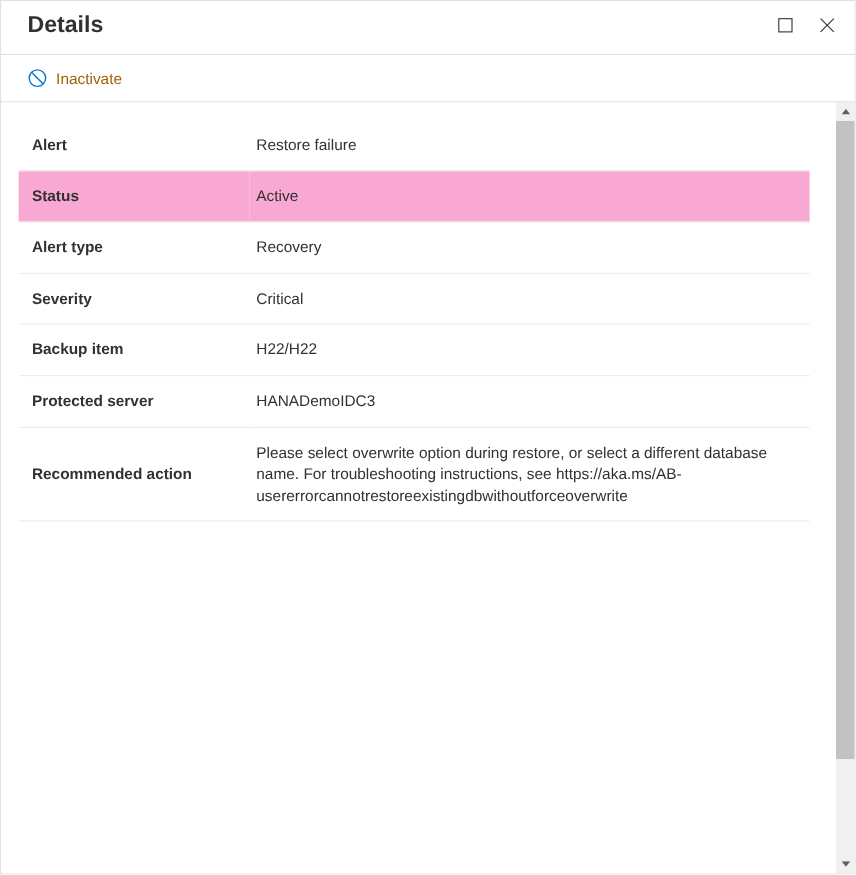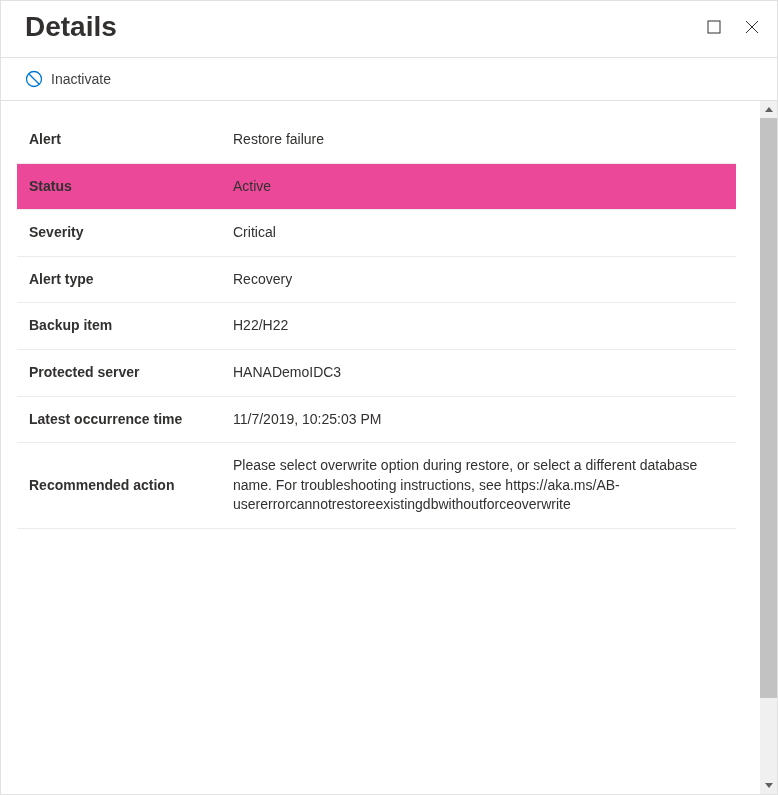"Details" .title { font-size: 28px -> 21px }
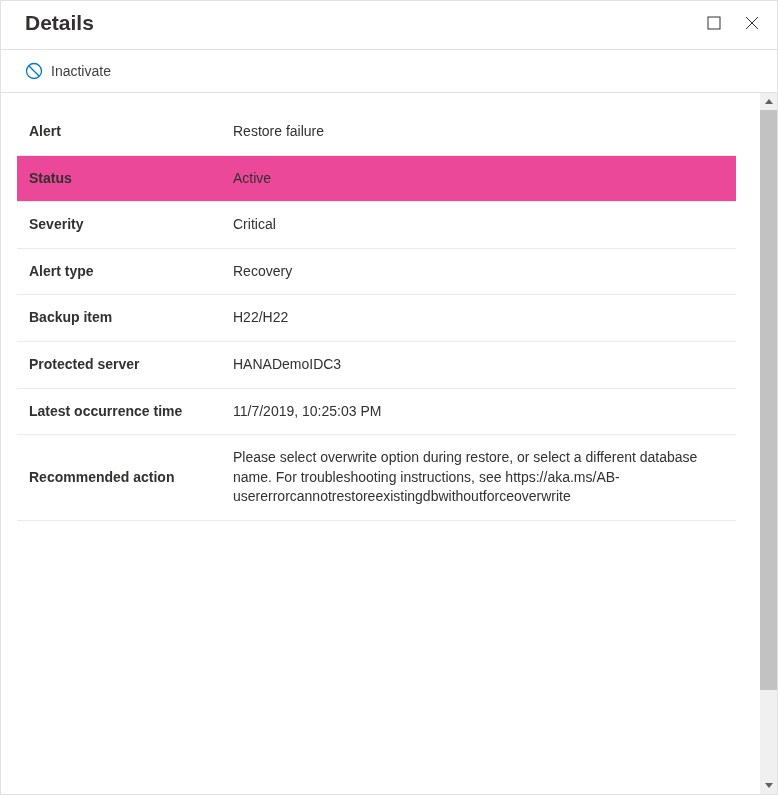"Inactivate" .toolbar-btn { color: #404040 -> #a16207 }
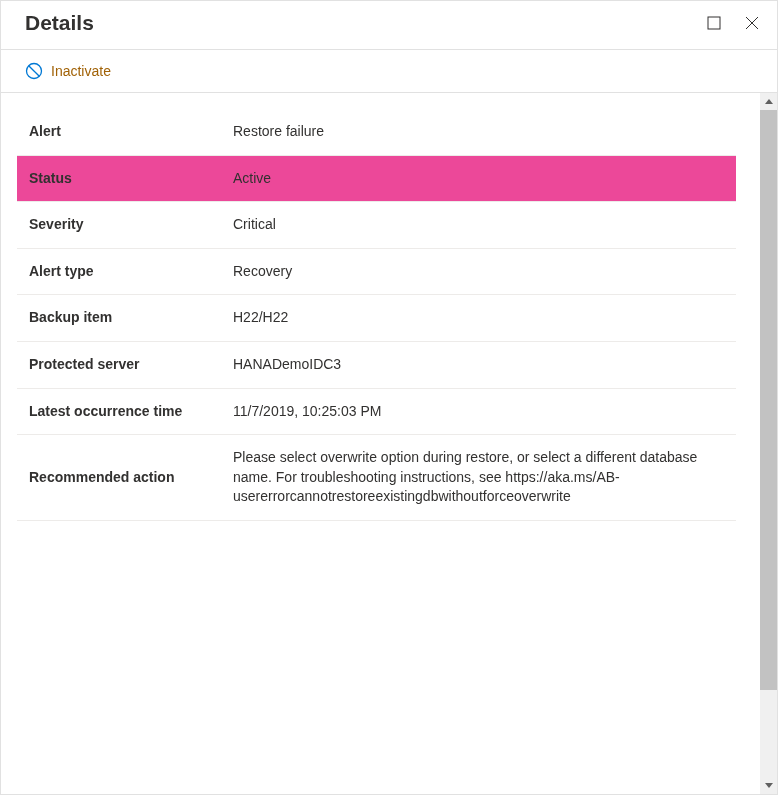"Status" .details-table tr.highlighted { background: #ec4899 -> #f9a8d4 }
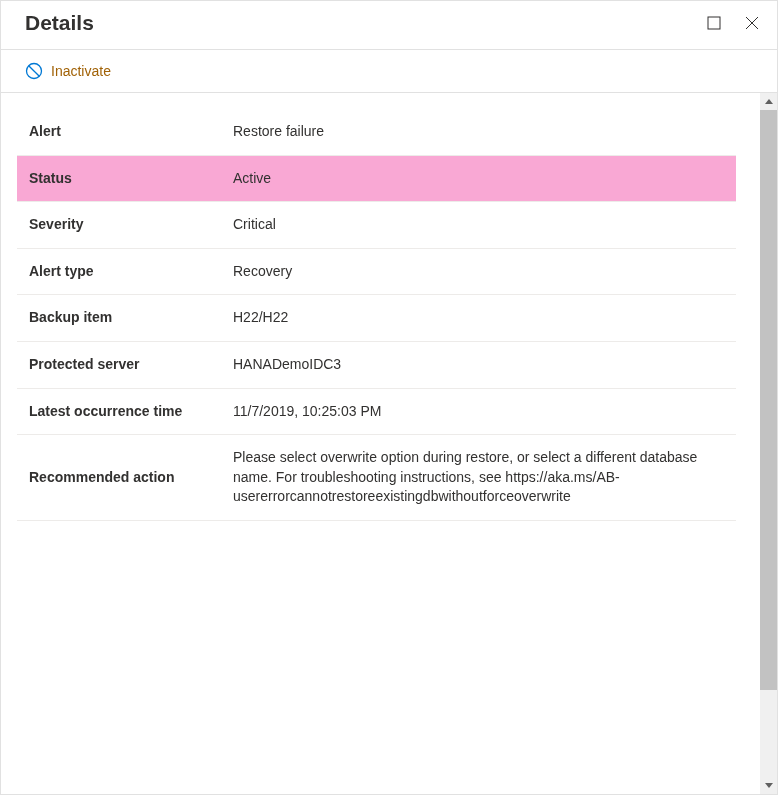"Severity" tr { order: before "Alert type" -> after "Alert type" }
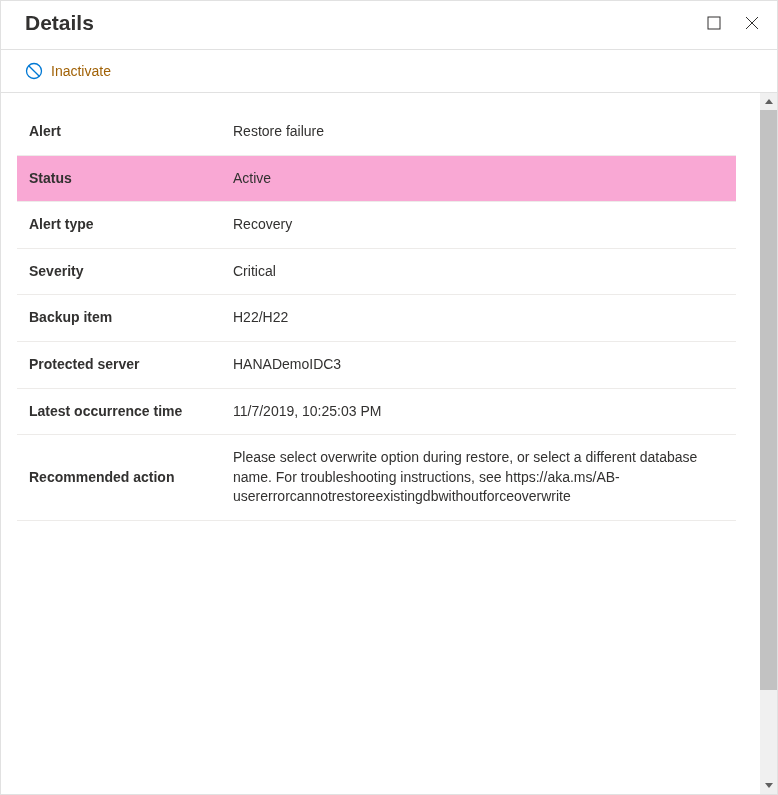"Latest occurrence time" tr { html: <tr> <td>Latest occurrence time</td> <td>11/7/2019, 10:25:03 PM</td> </tr> -> none }
